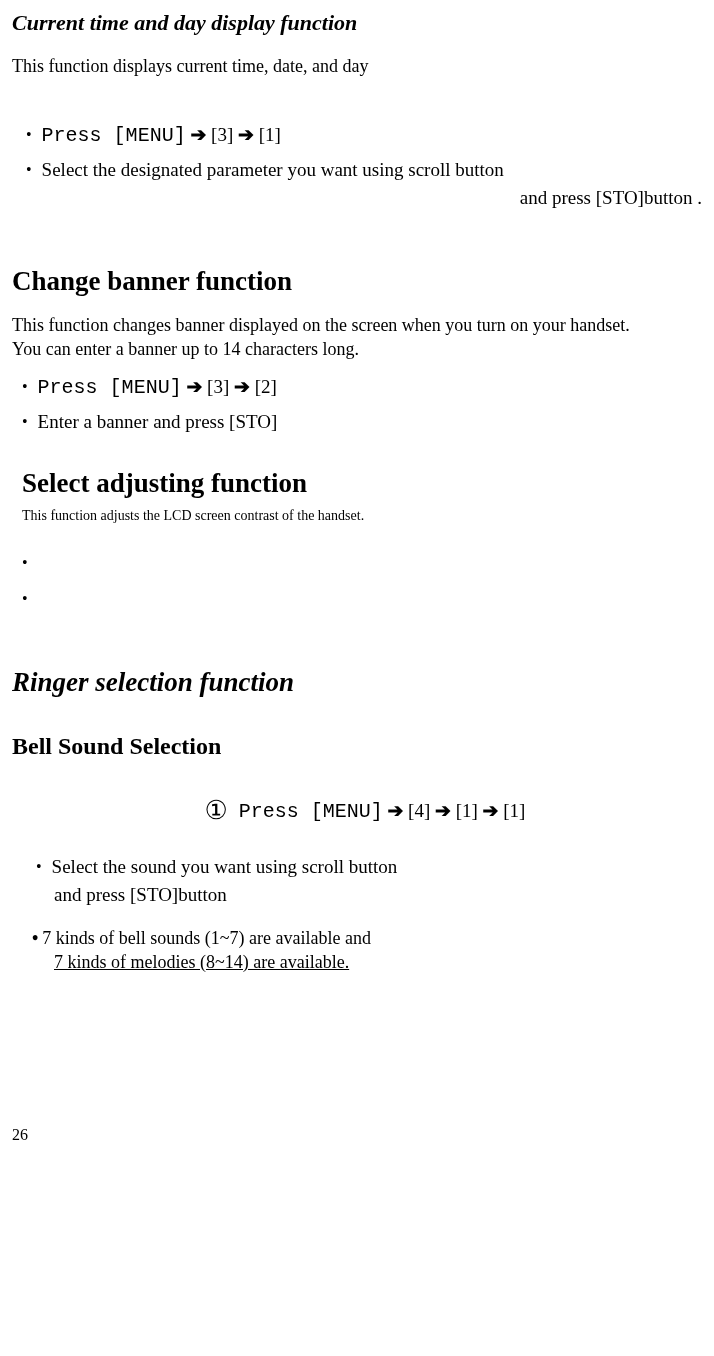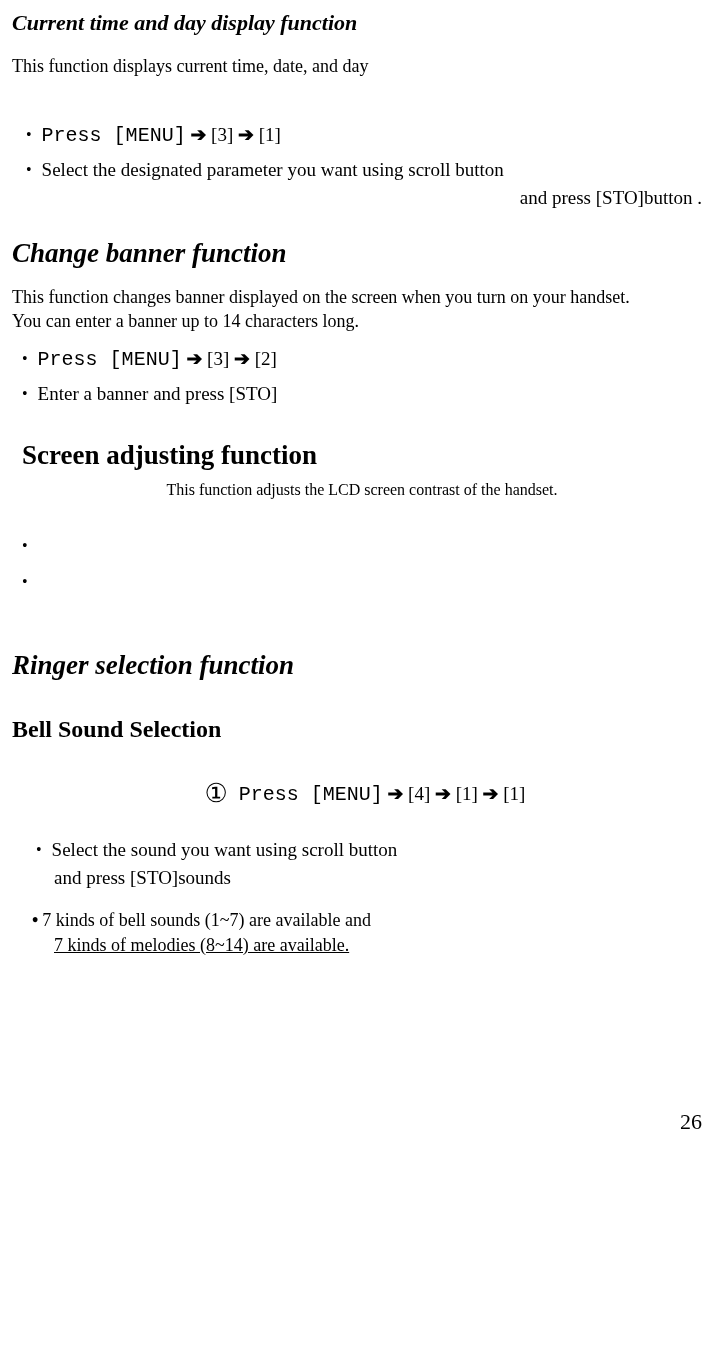"Change banner function" .section-gap { font-style: italic -> none; margin-top: 24px -> 52px }
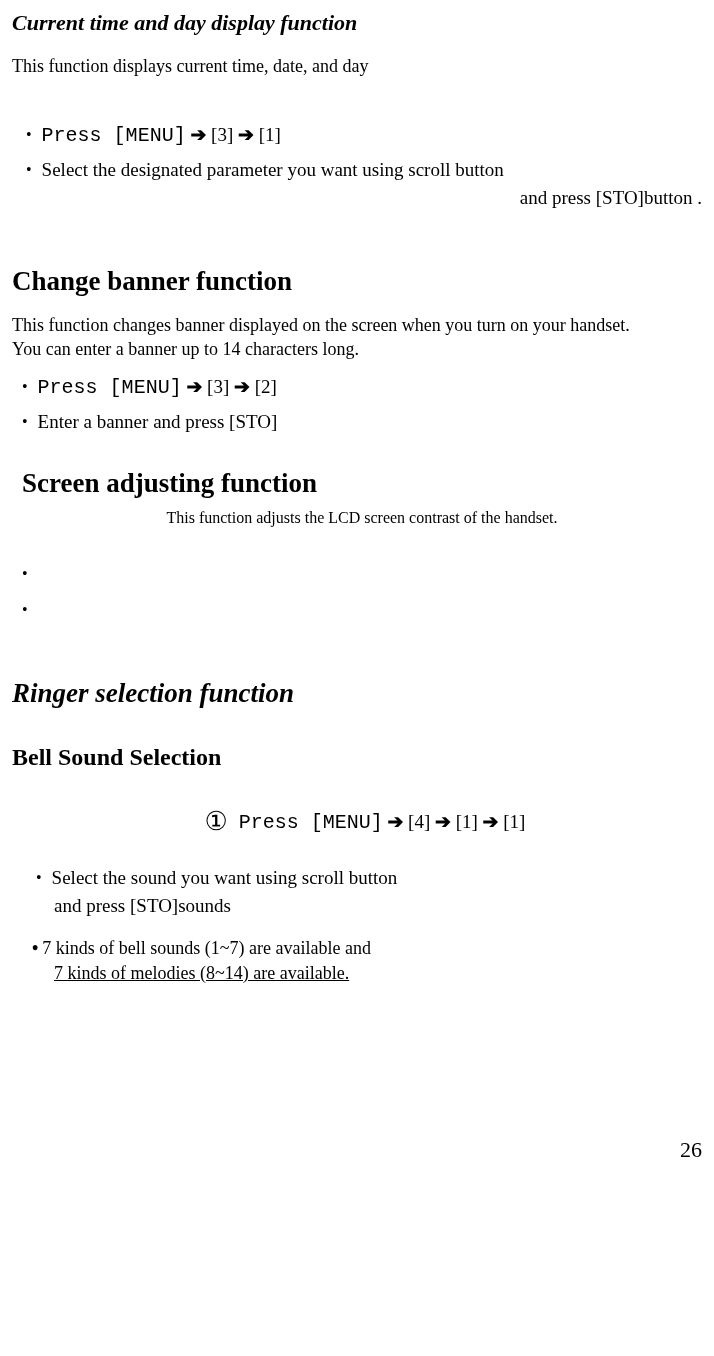"Screen adjusting function" div.heading-bold-close { text: Screen -> Select }
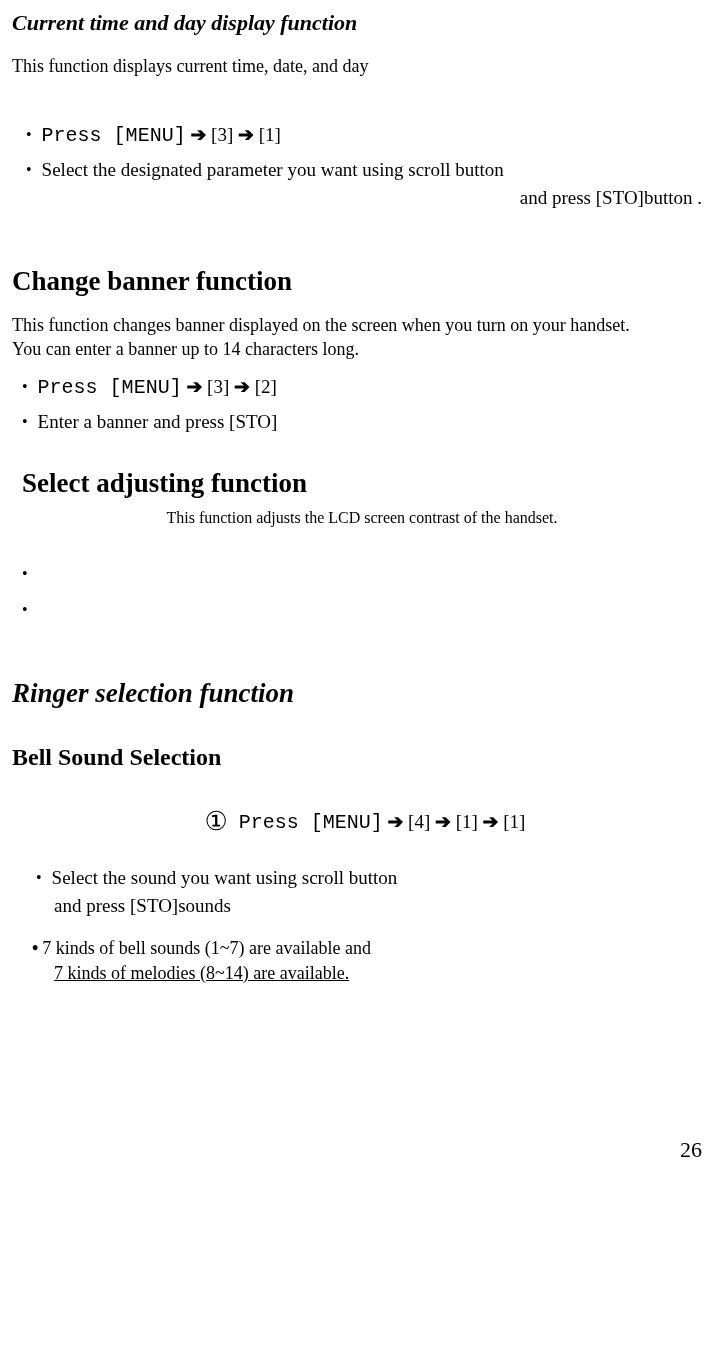"This function adjusts the LCD" .desc-screen { font-size: 16px -> 14px; margin: 0 0 32px 0 -> 0 0 24px 0; text-align: center -> none }
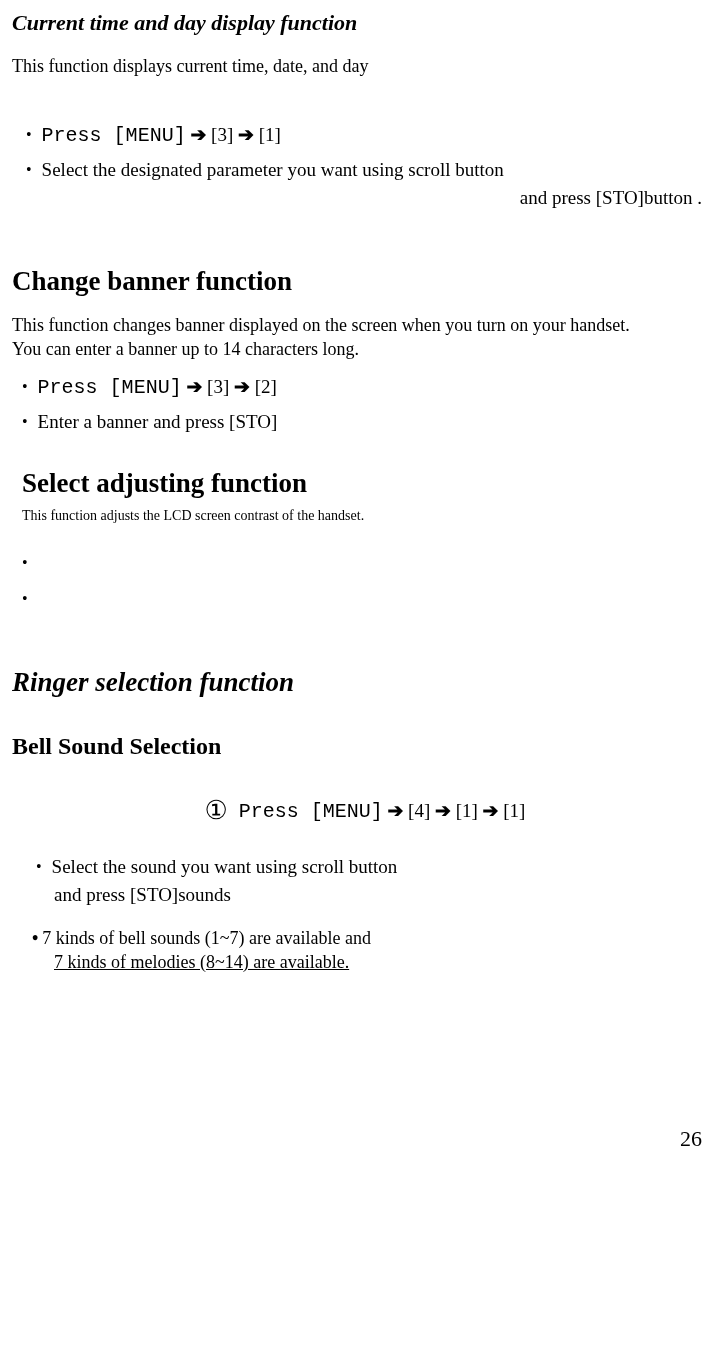"and press [STO]sounds" div { text: sounds -> button }
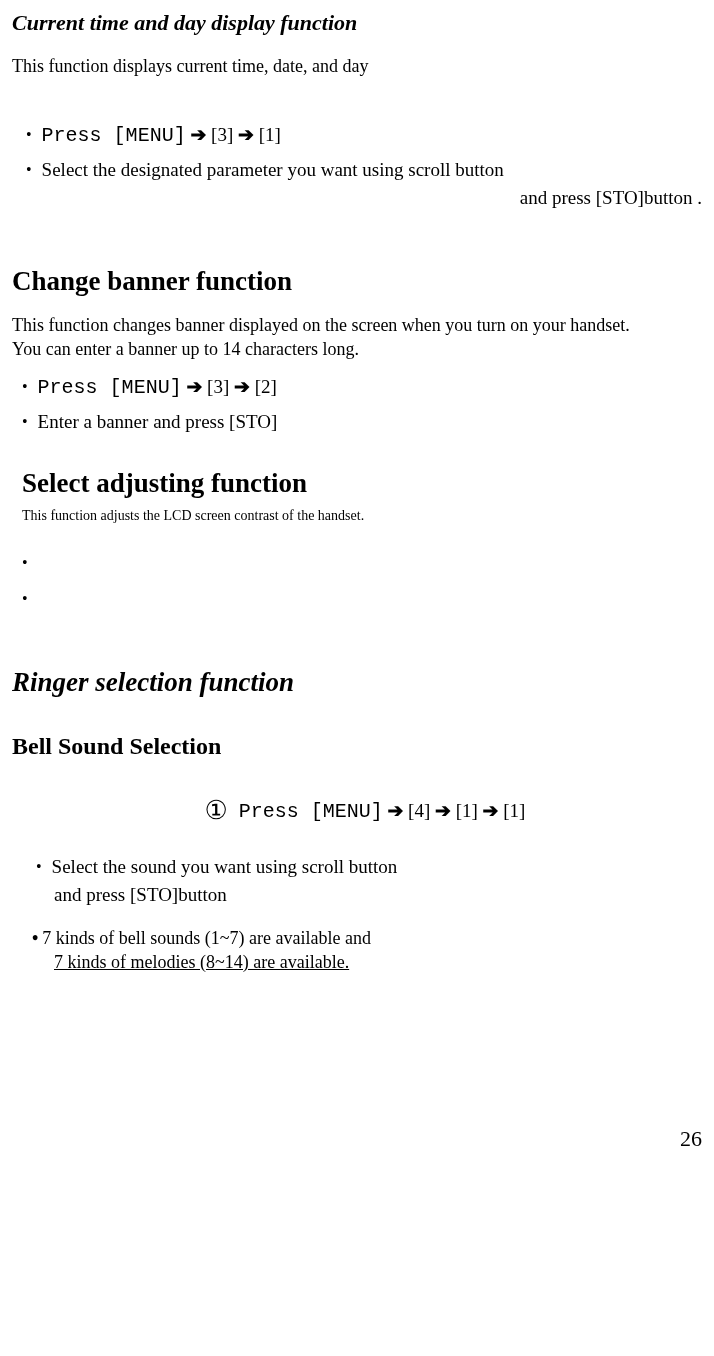"26" .page-num { font-size: 22px -> 16px; text-align: right -> left }
